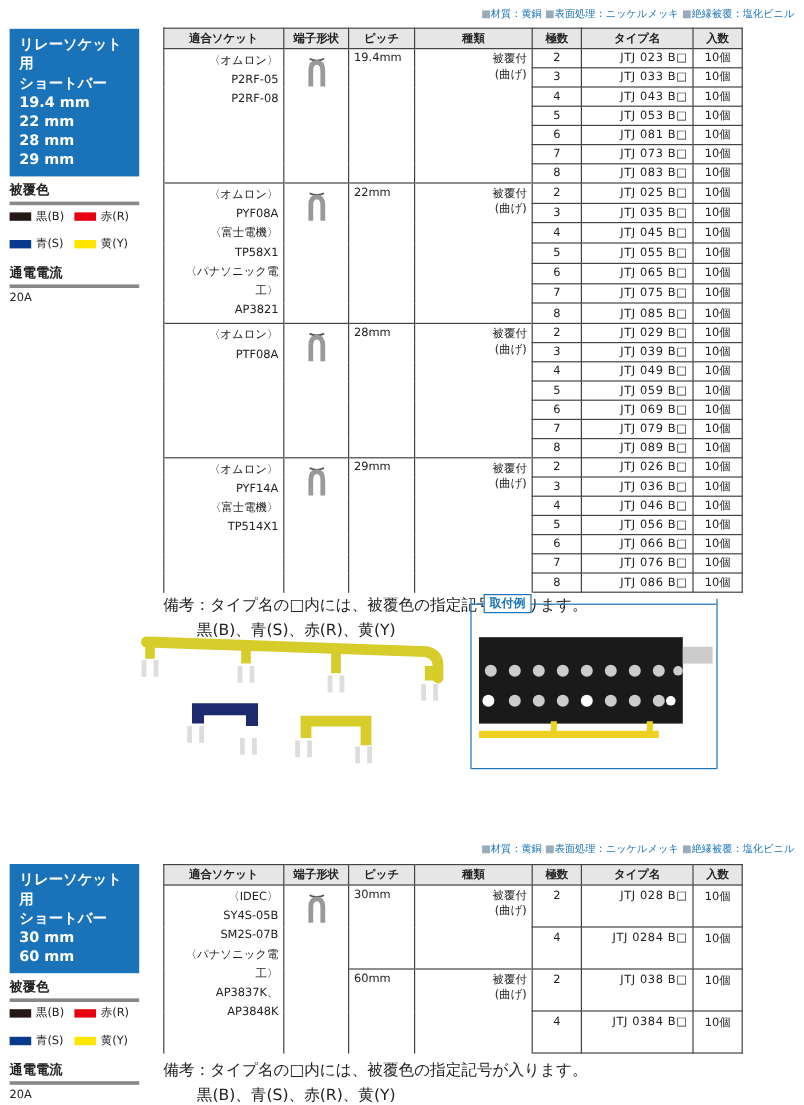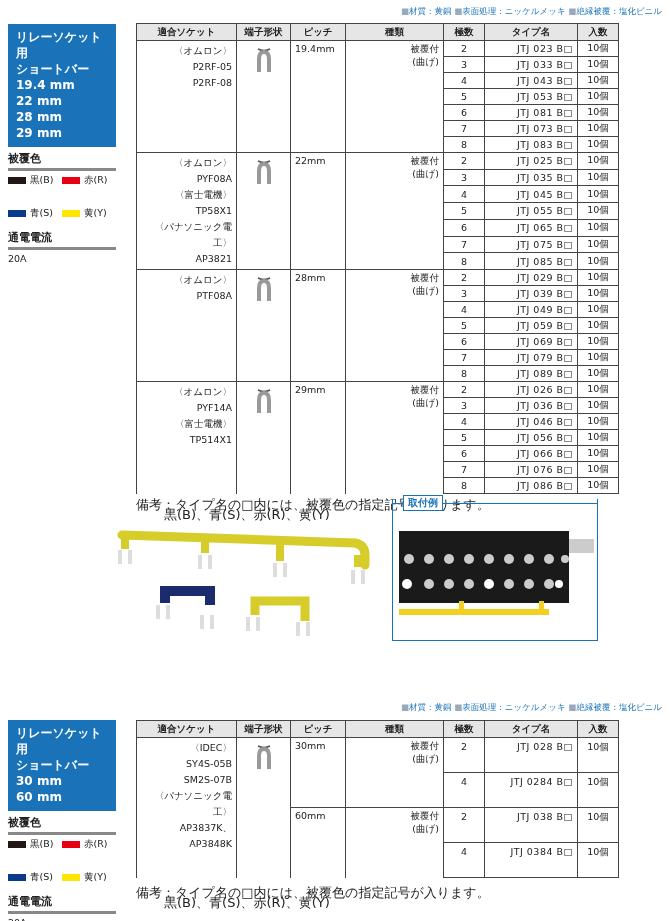"黒(B)" .legend { row-gap: 20px -> 10px }
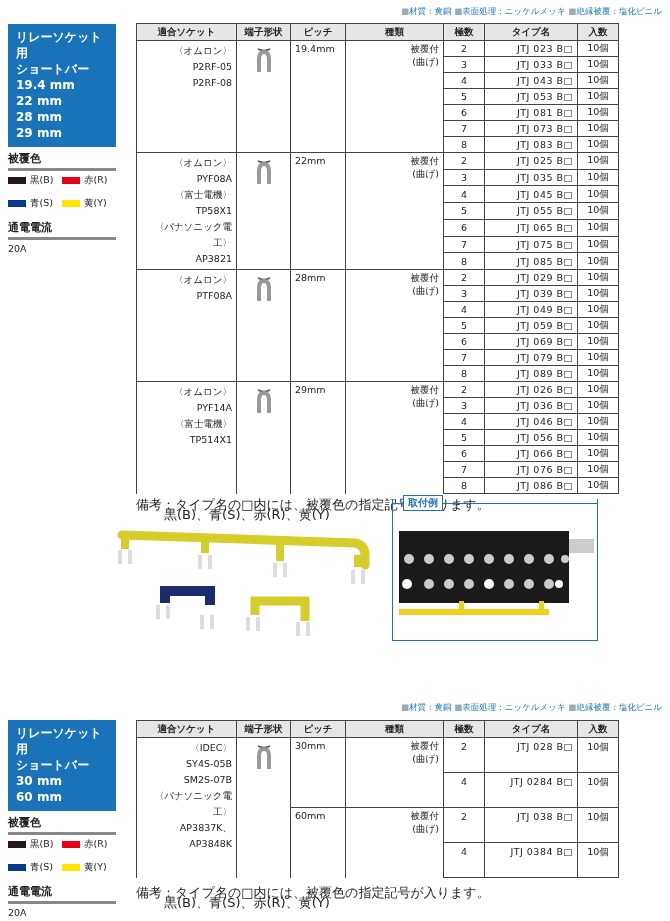"黒(B)、青(S)、赤(R)、黄(Y)" .note .l2 { margin-top: none -> 11px }
